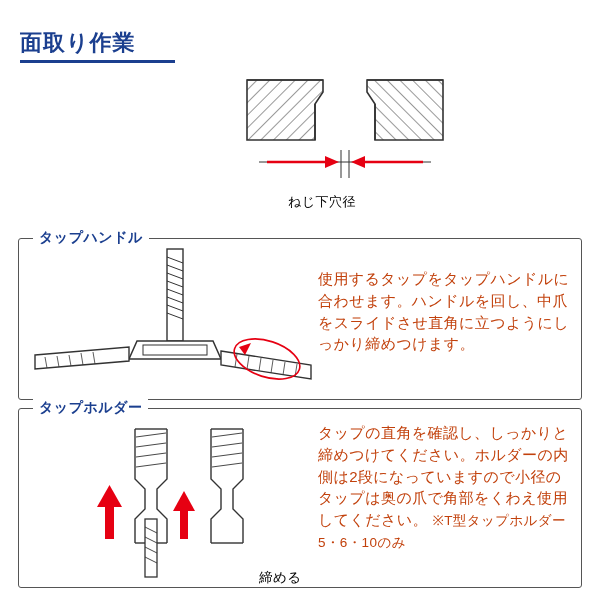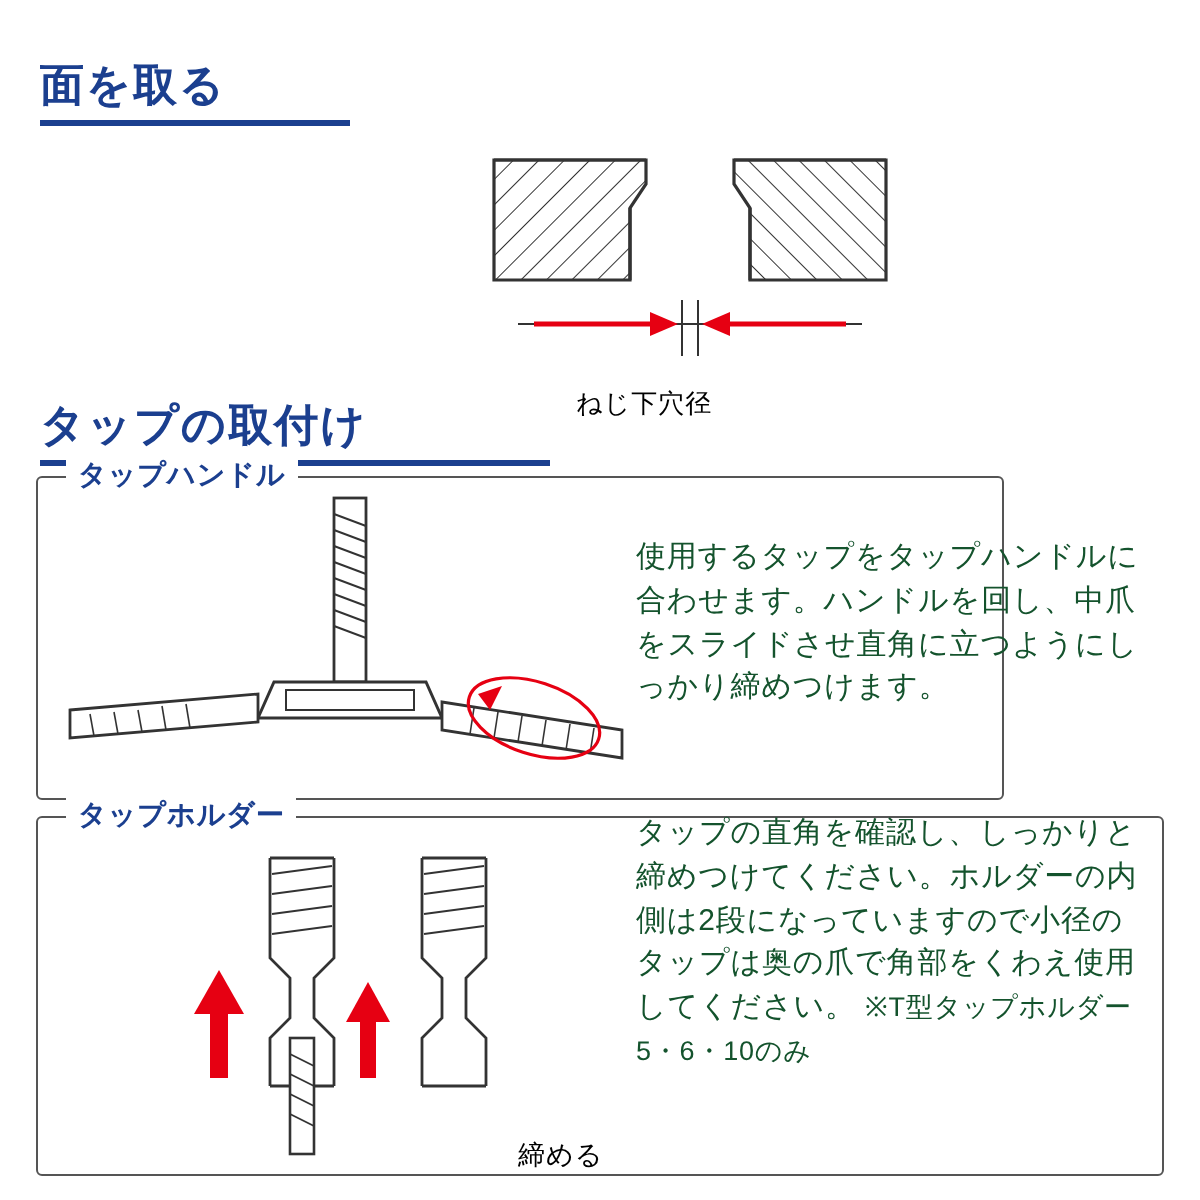"面を取る" span { text: を取る -> 取り作業 }
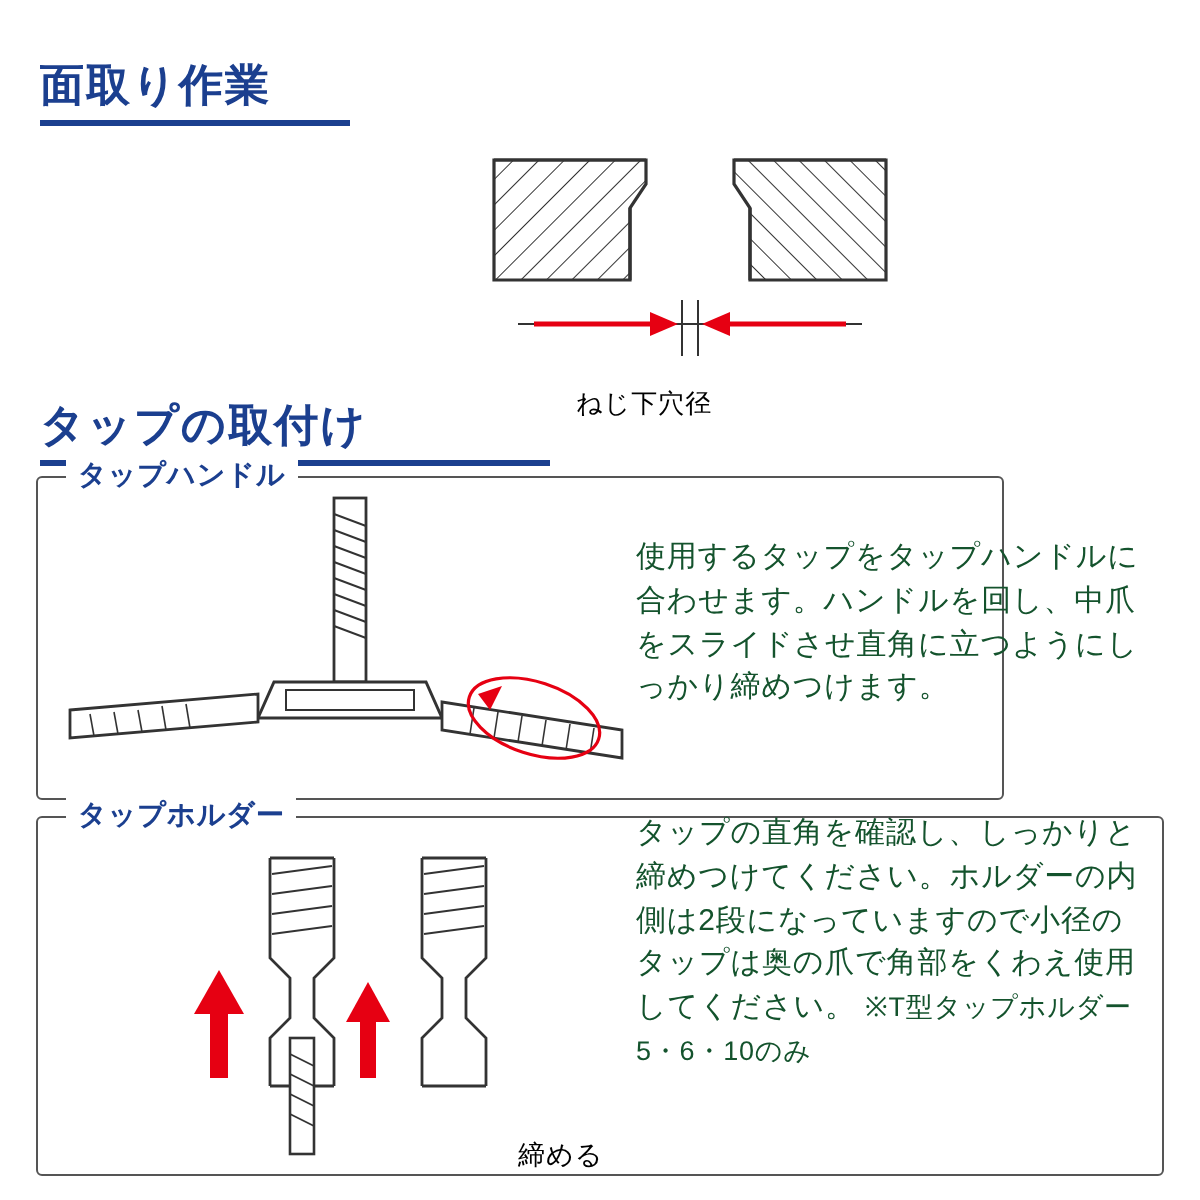"タップの取付け" div.sec-head { html: <div> <span>タップの取付け</span> <span></span> </div> -> none }
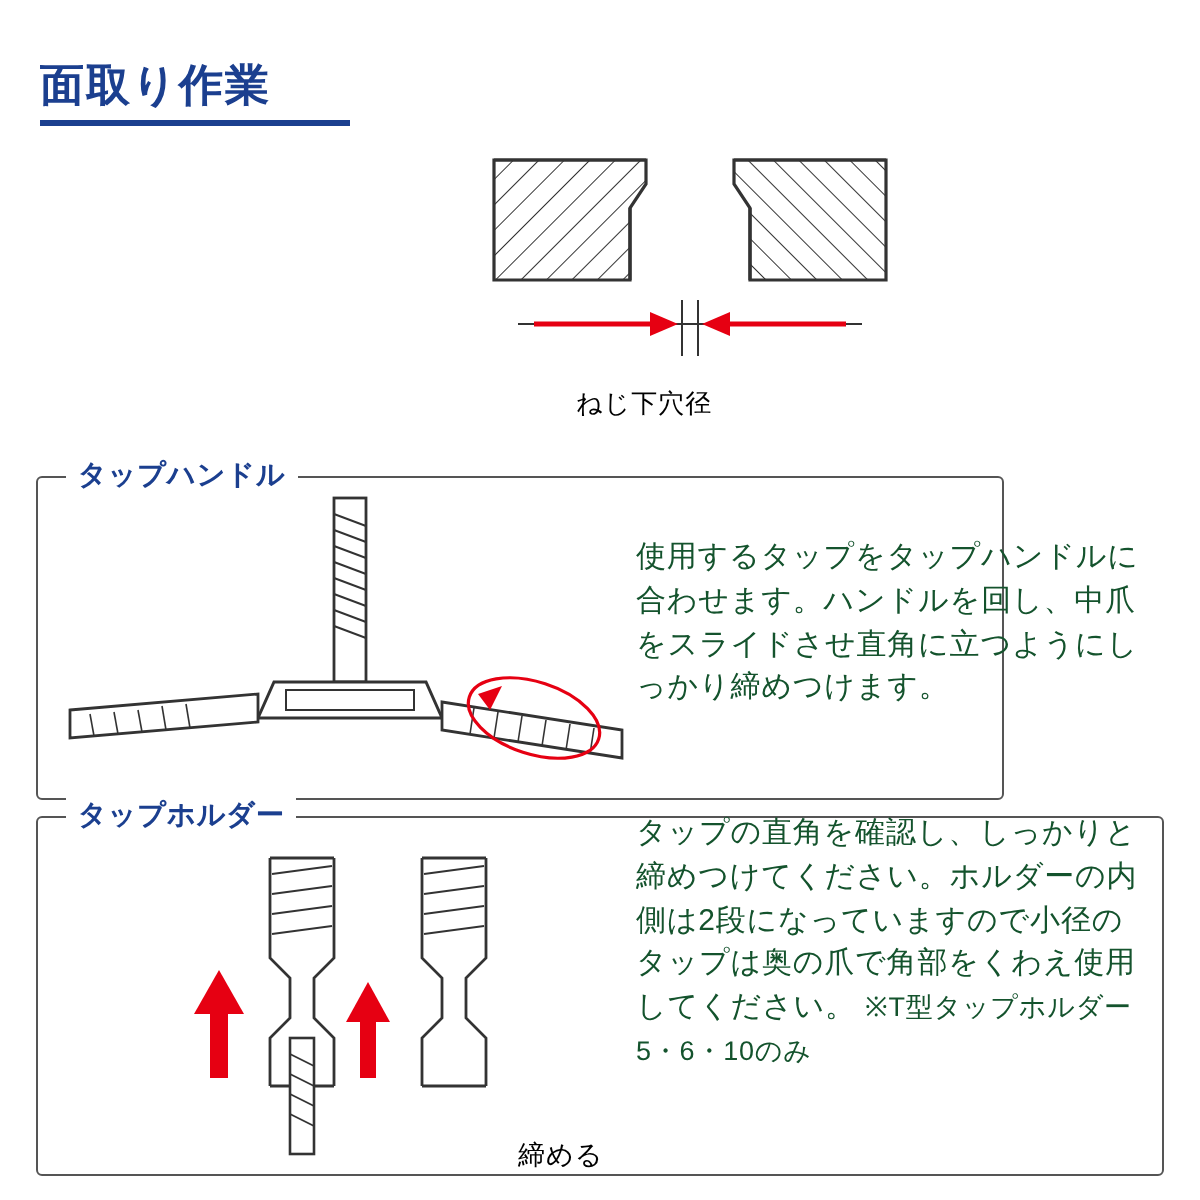"タップハンドル" #panel1 { width: 484px -> 564px }
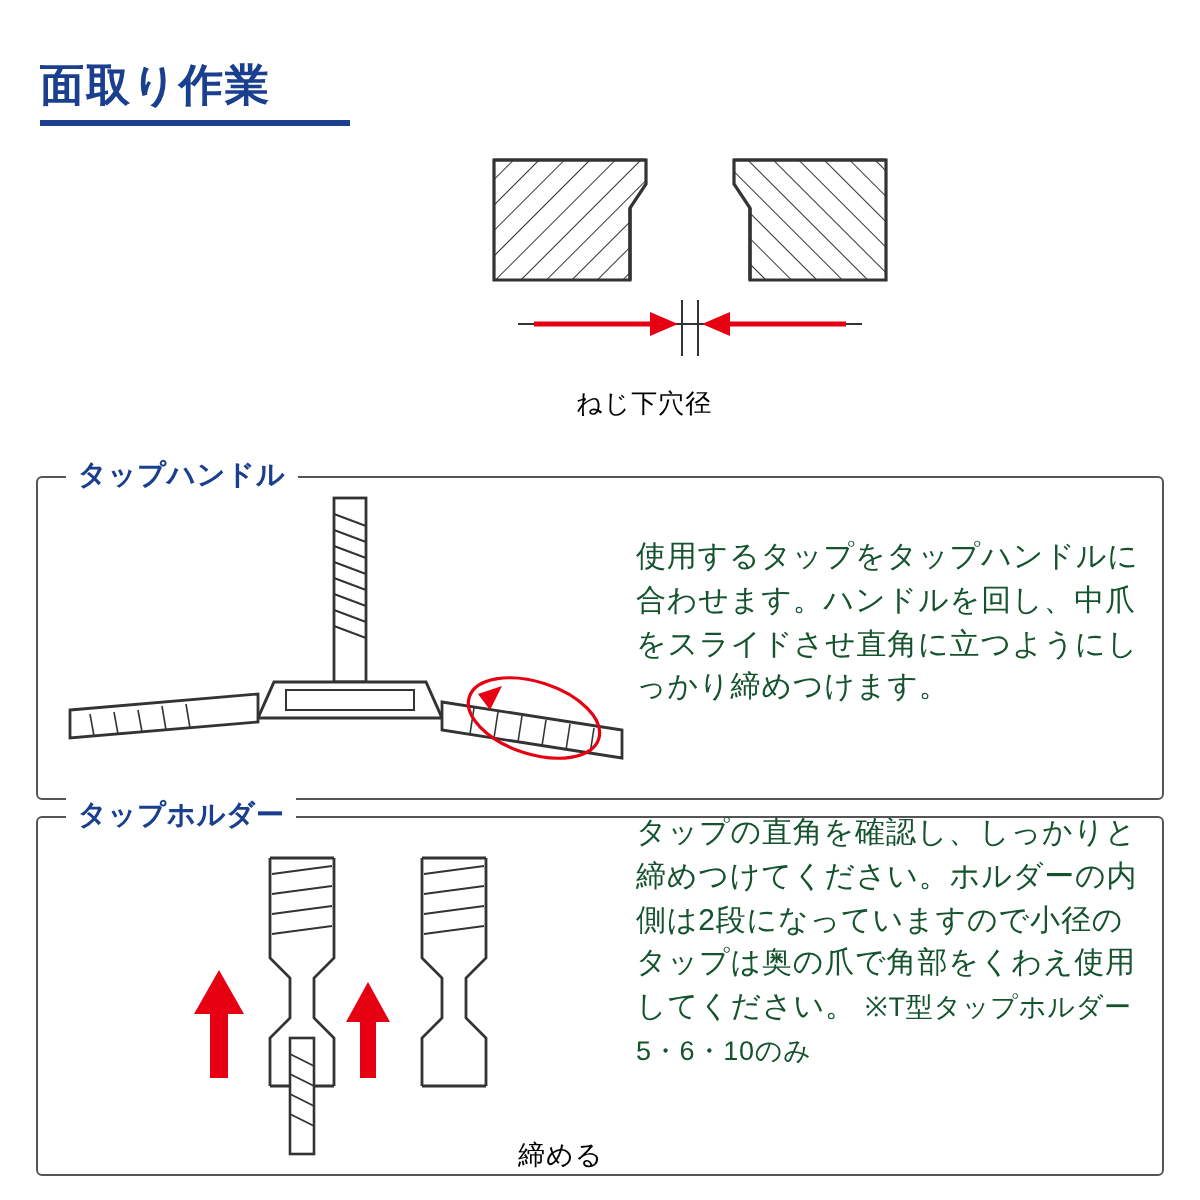"使用するタップをタップハンドルに合わせます。ハンドルを回し、中爪をスライドさせ直" .panel-body-text { color: #14532d -> #c2410c }
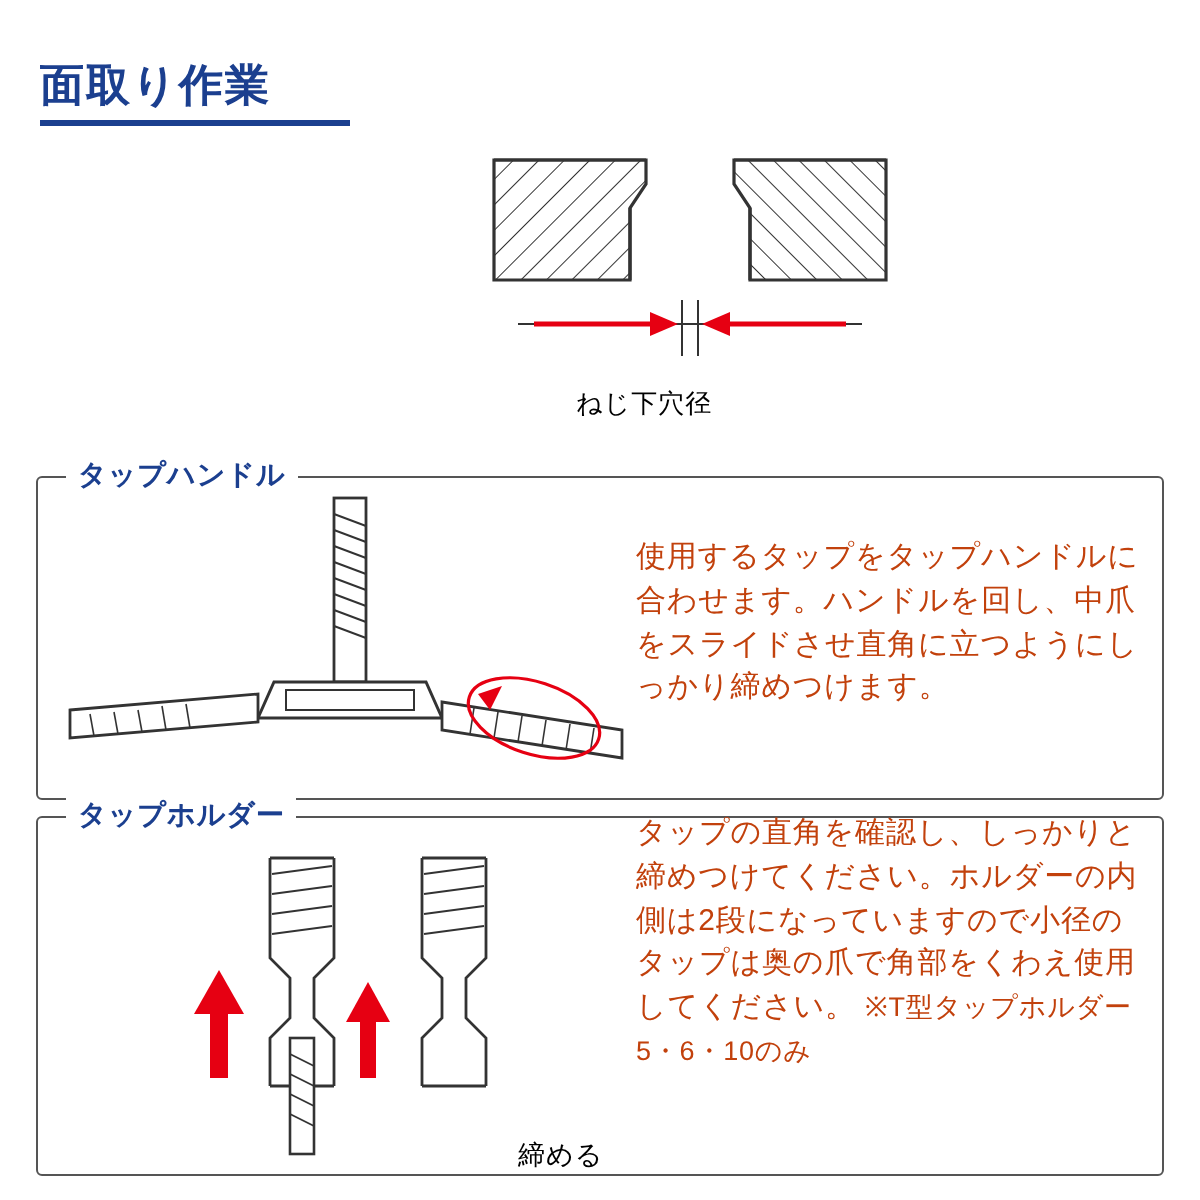"タップの直角を確認し、しっかりと締めつけてください。ホルダーの内側は2段になって" #p2-text { top: 406px -> 422px }
